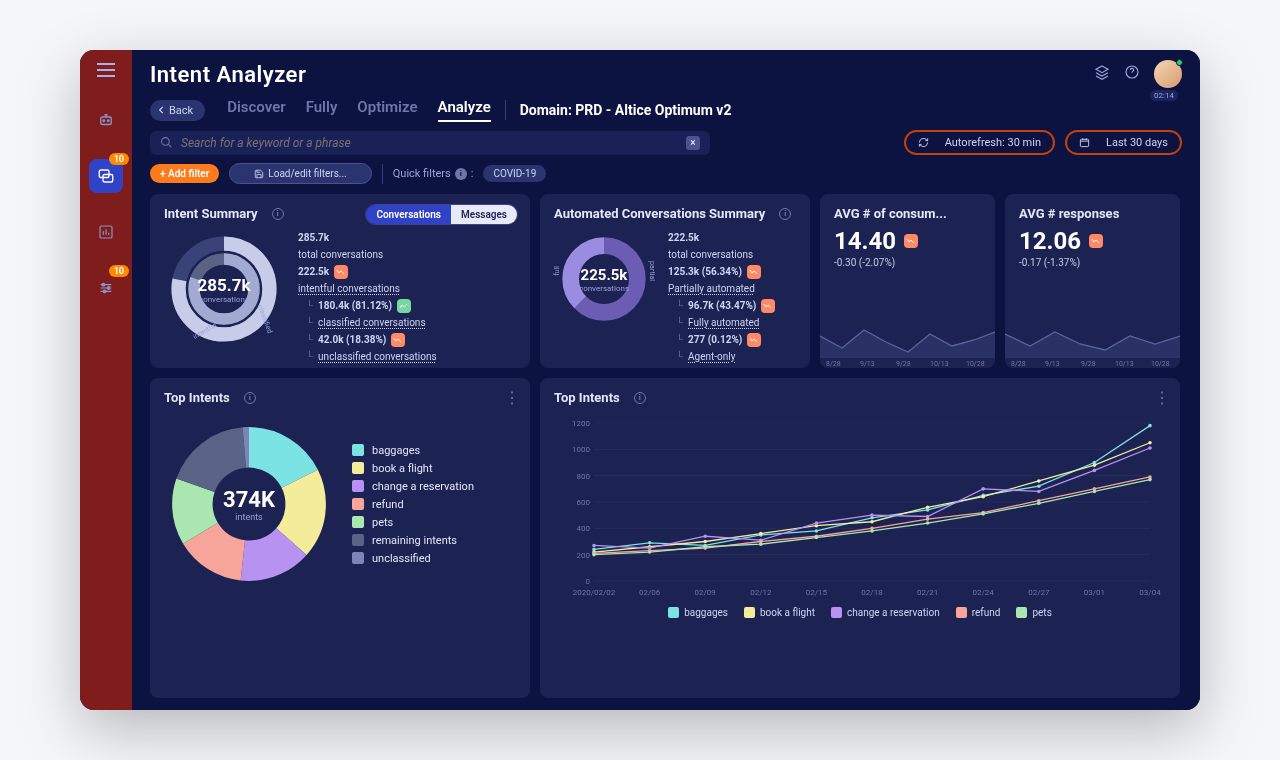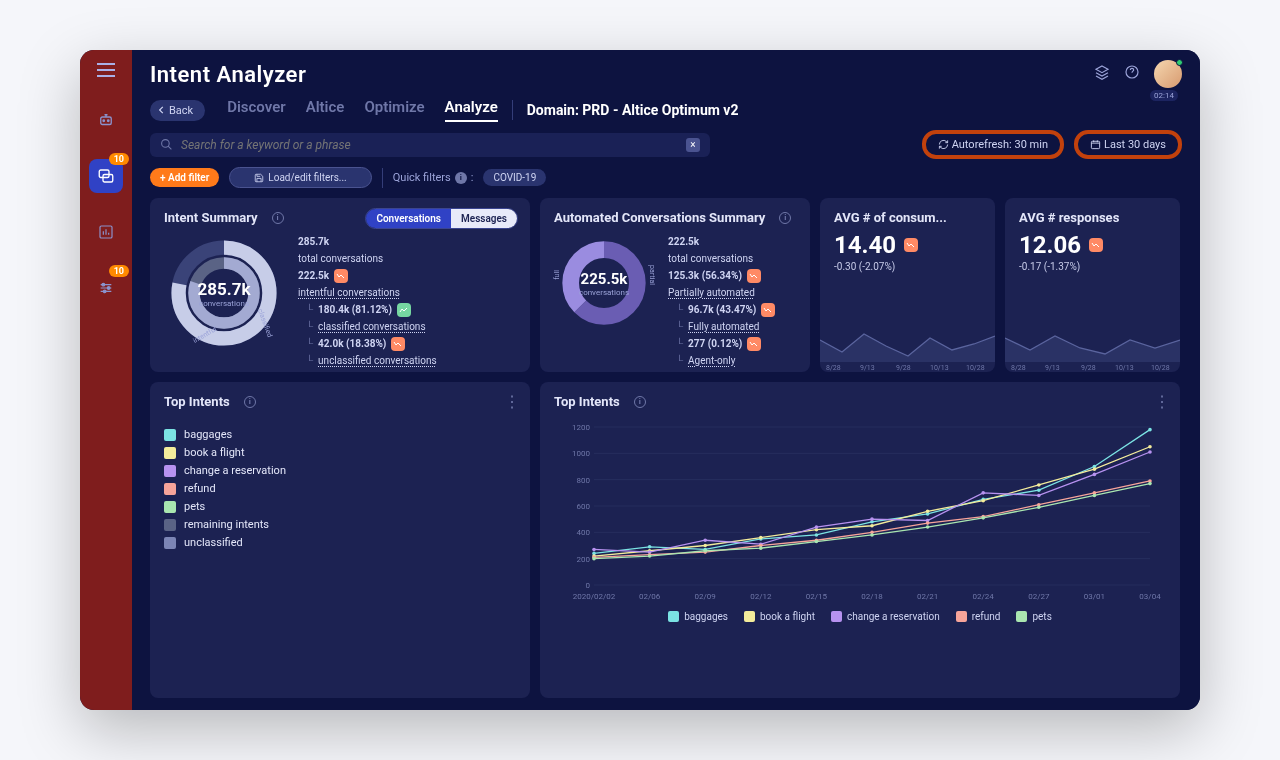"Altice" span.tab { text: Altice -> Fully }
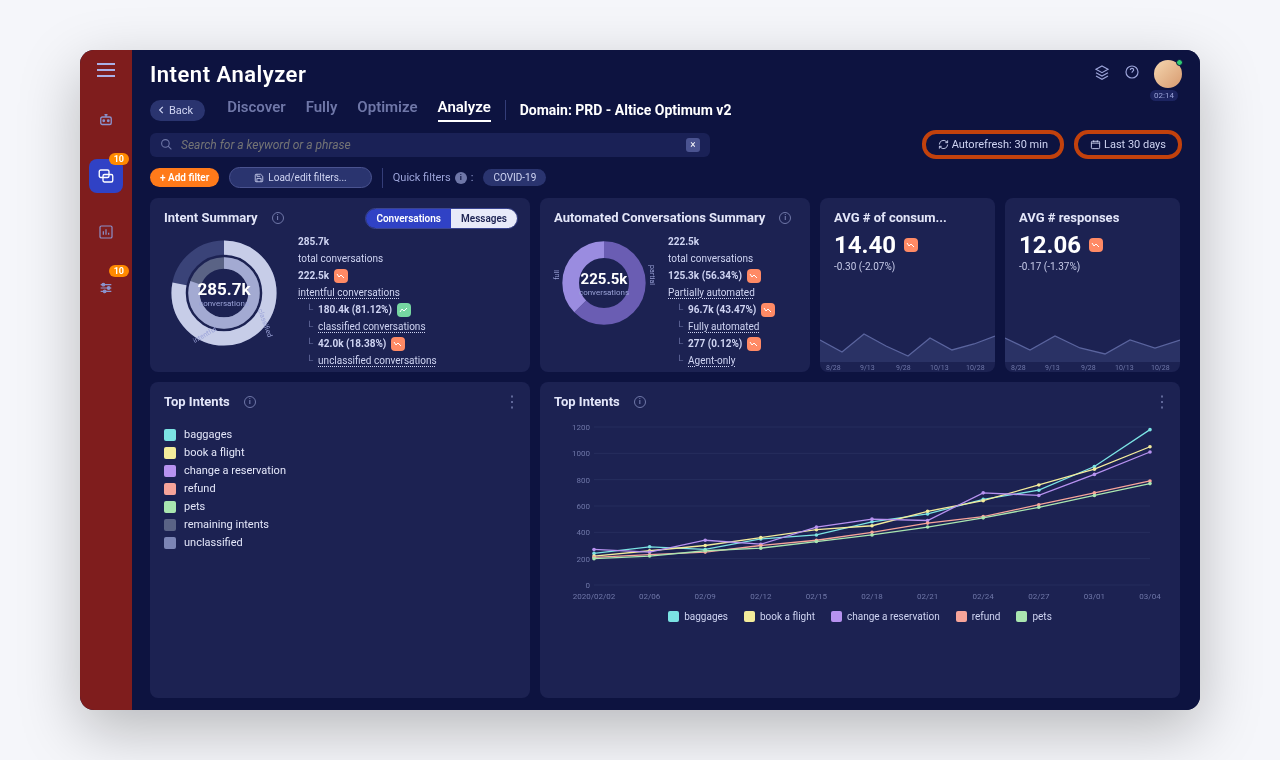"Autorefresh: 30 min" .pill { border: 4px solid #c2410c -> 2px solid #c2410c; gap: 3px -> 16px }
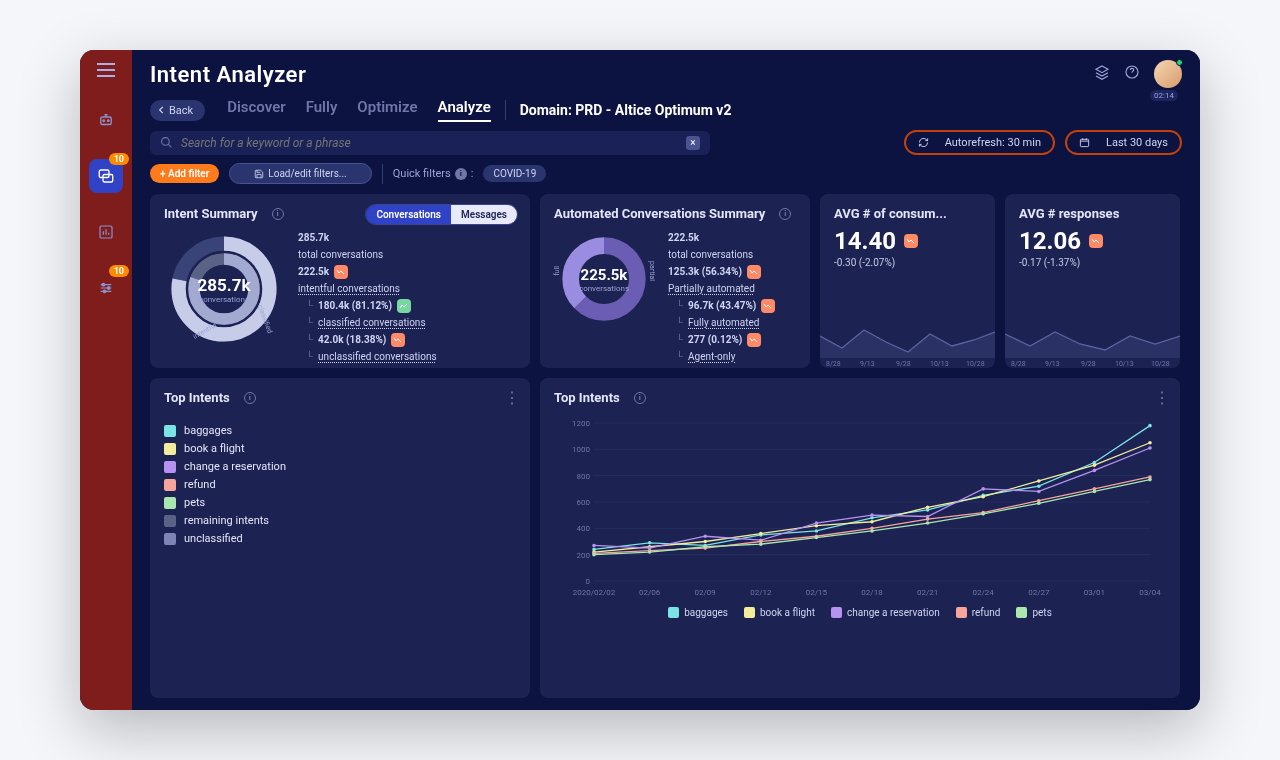"374K" div.pie { html: none -> <div> <svg> <circle></circle> <circle></circle> <circle></circle> <circle></circle> <circle></circle> <circle></circle> <circle></circle> </svg> <div> <span>374K</span> <span>intents</span> </div> </div> }
